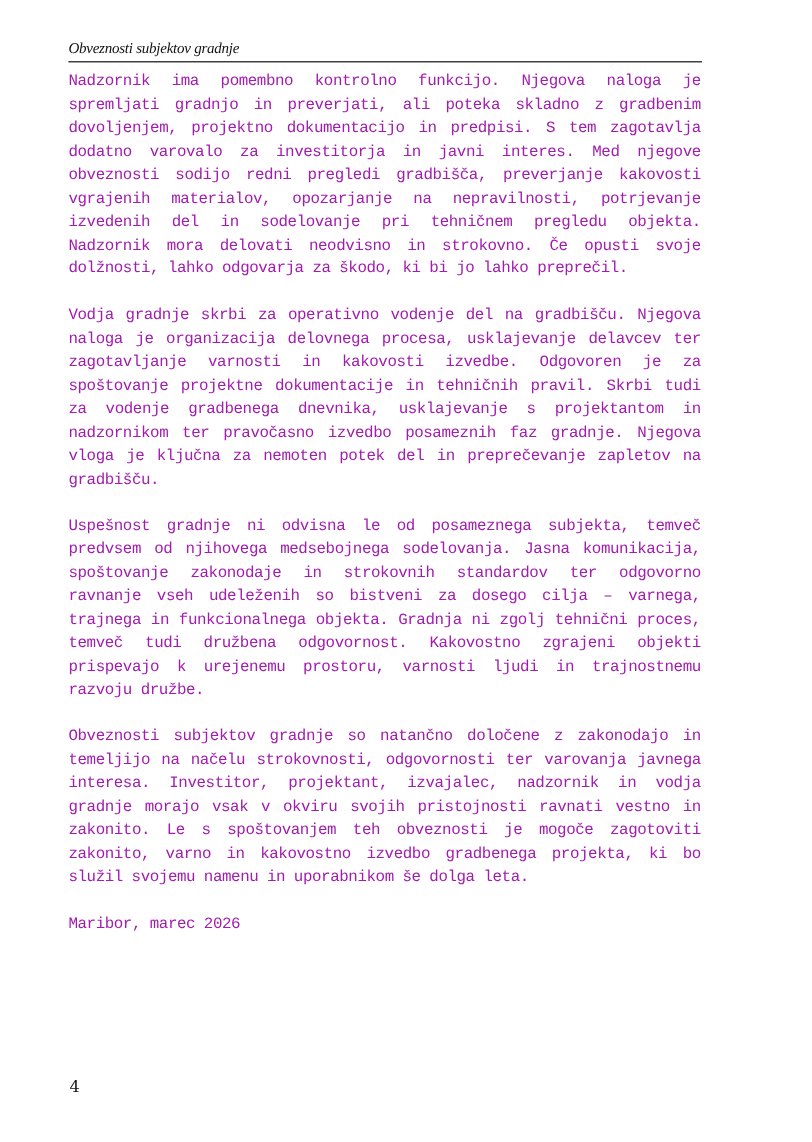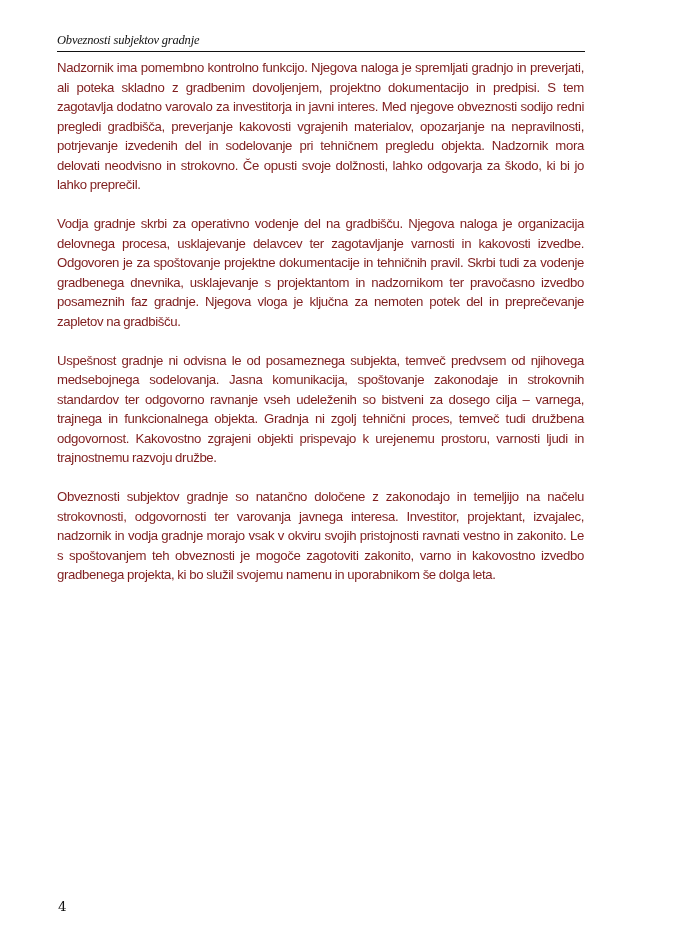"Nadzornik ima pomembno kontrolno" .body { color: #7f1d1d -> #a21caf; font-family: Liberation Sans, sans-serif -> Liberation Mono, monospace }
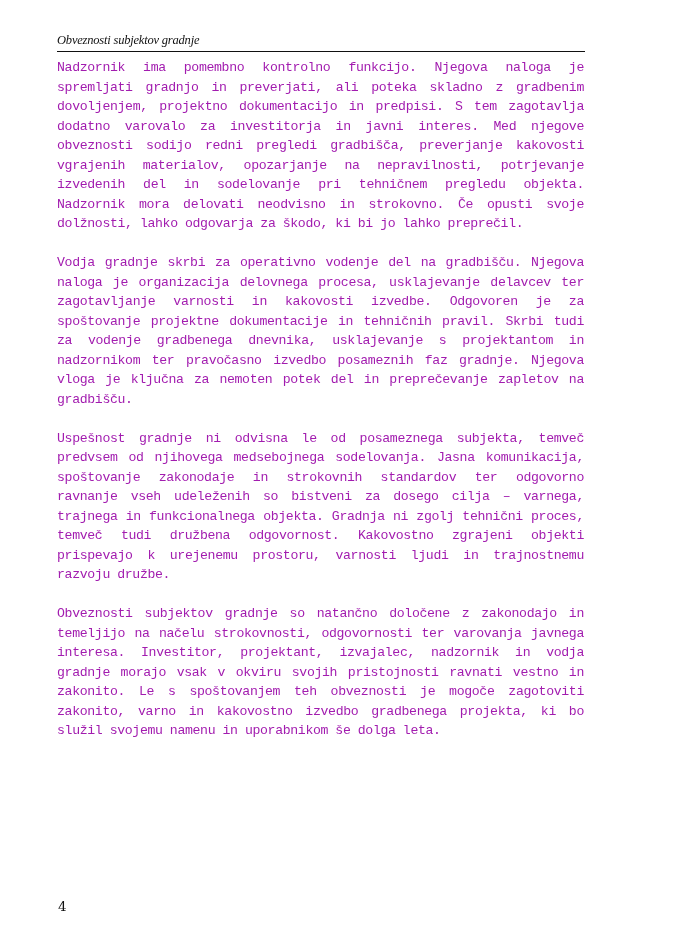"Maribor, marec 2026" p.last-line-left { html: none -> <p>Maribor, marec 2026</p> }
